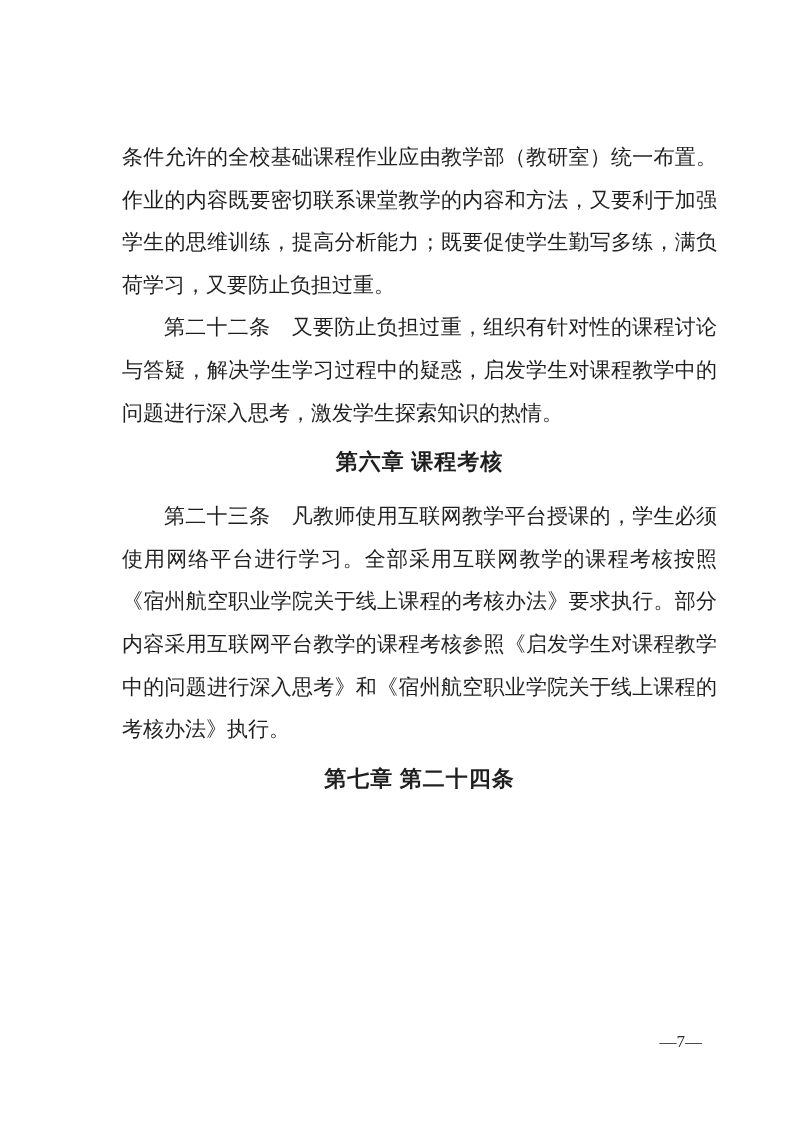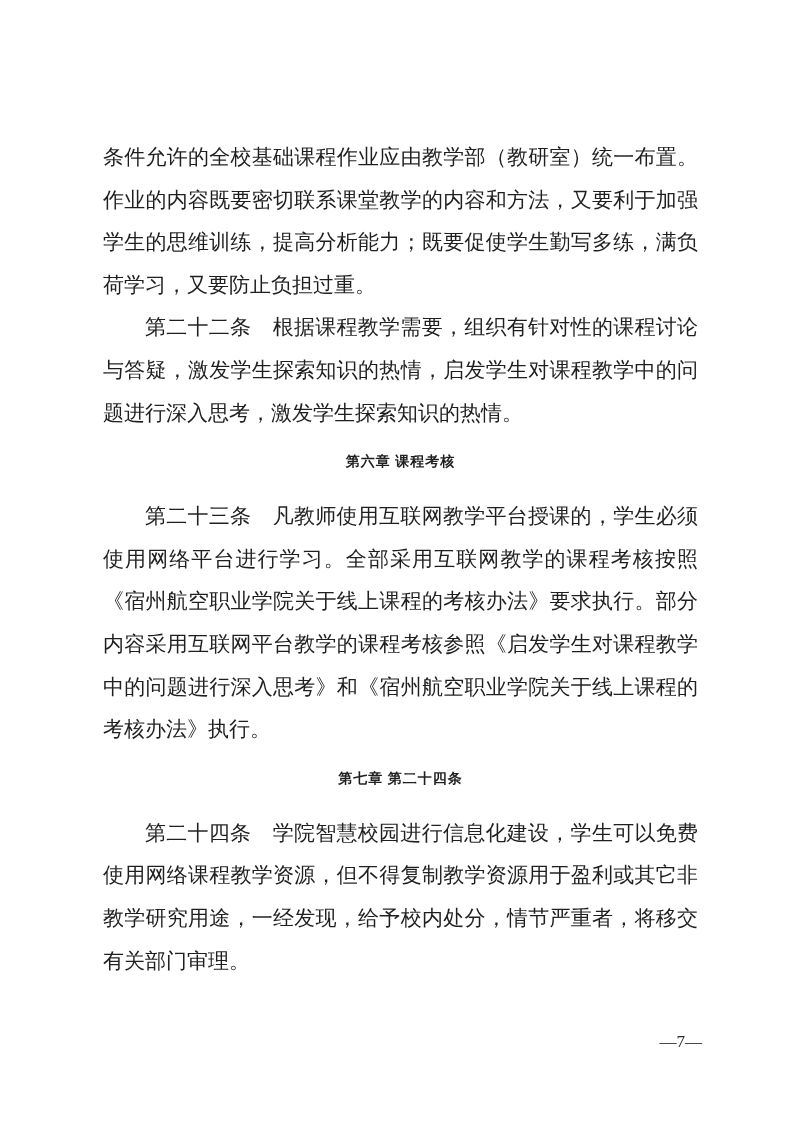"条件允许的全校基础课程作业应由教学部（教研室）统一布置。作业的内容既要密切联系课" .content { left: 103px -> 122px }
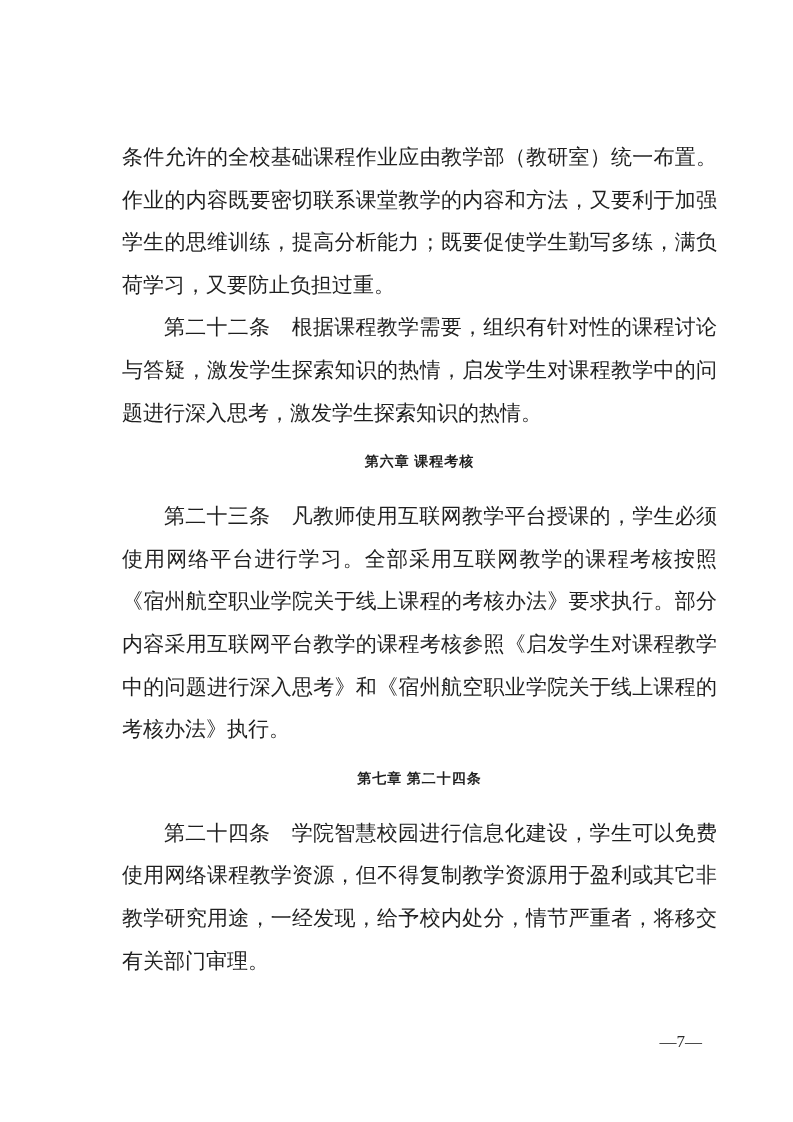"第二十二条" p.indent { text: 根据课程教学需要，组织有针对性的课程讨论与答疑，激发学生探索知识的热情 -> 又要防止负担过重，组织有针对性的课程讨论与答疑，解决学生学习过程中的疑惑 }
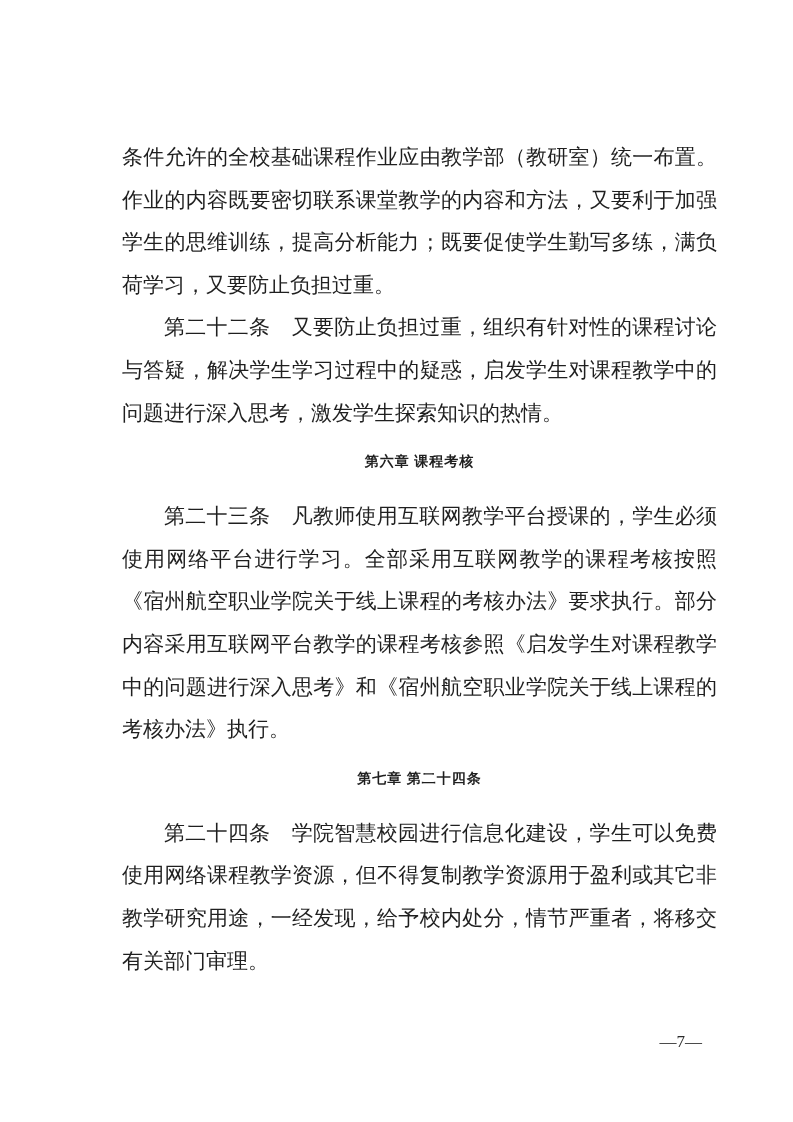"第六章 课程考核" .chapter { font-size: 14px -> 22px }
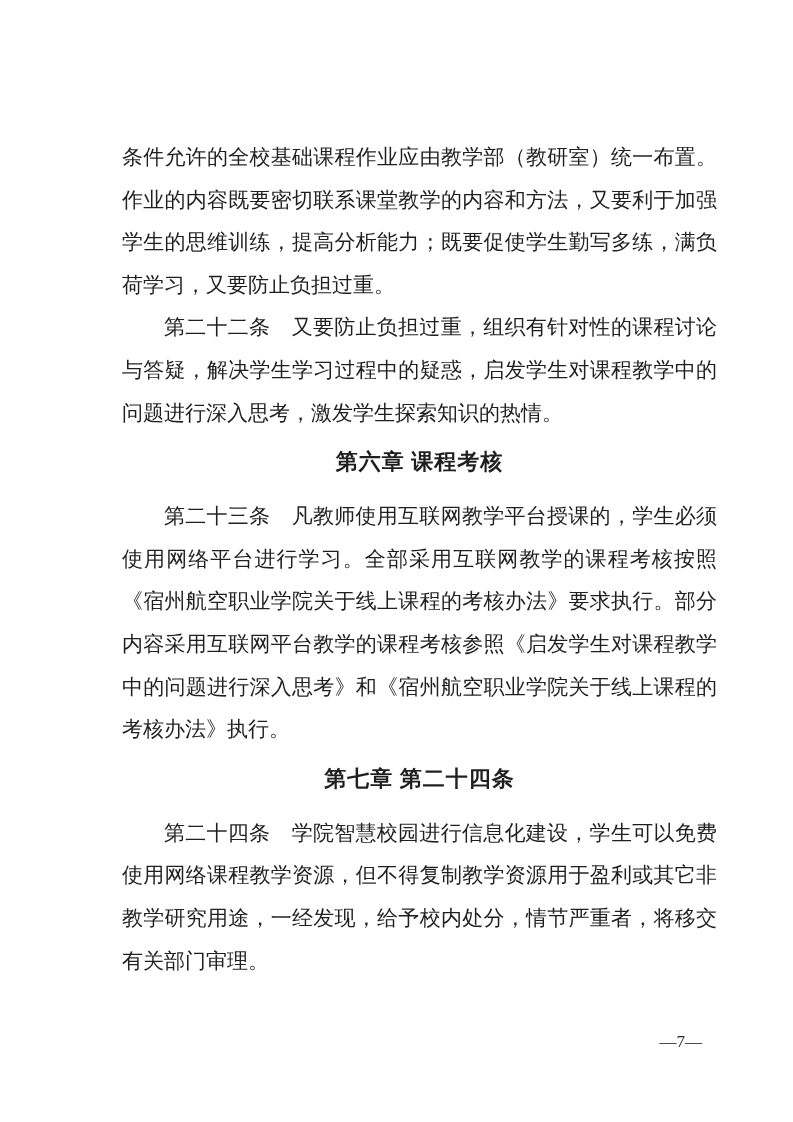"第二十四条" p.indent { html: <p>第二十四条 学院智慧校园进行信息化建设，学生可以免费使用网络课程教学资源，但不得复制教学资源用于盈利或其它非教学研究用途，一经发现，给予校内处分，情节严重者，将移交有关部门审理。</p> -> none }
